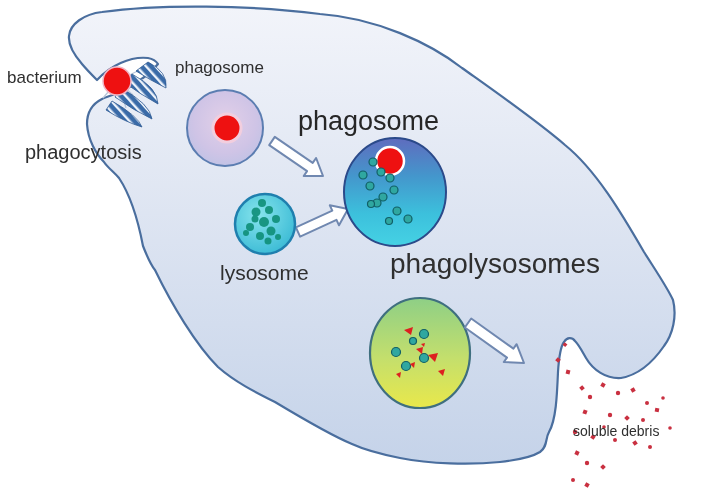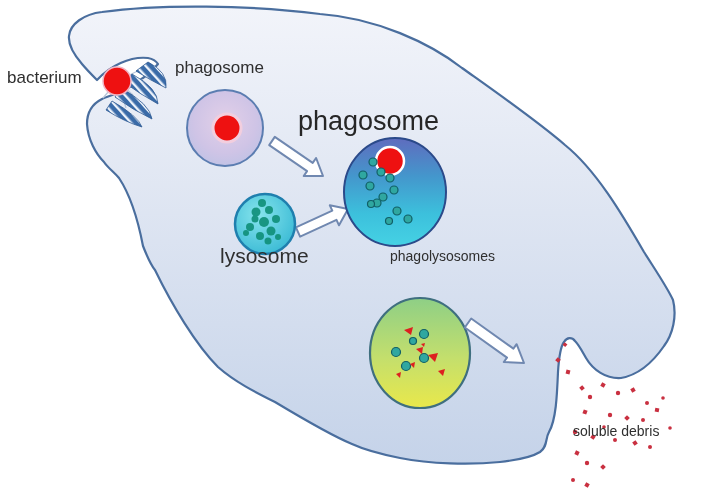"phagocytosis" div.lbl { html: none -> <div>phagocytosis</div> }
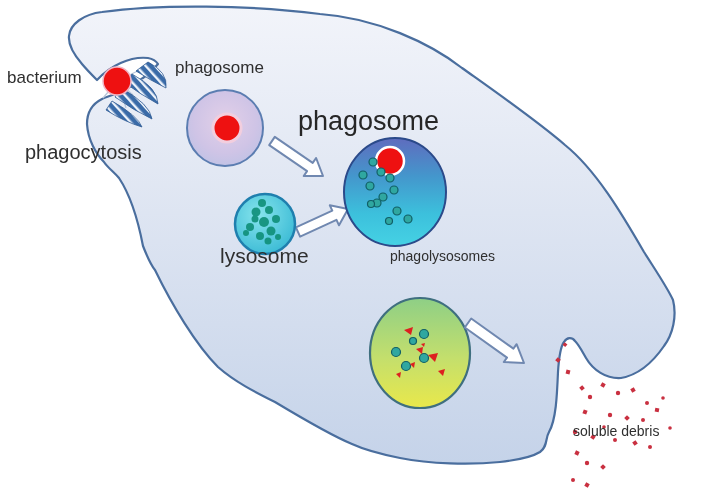"lysosome" .lbl-lysosome { top: 245px -> 262px }
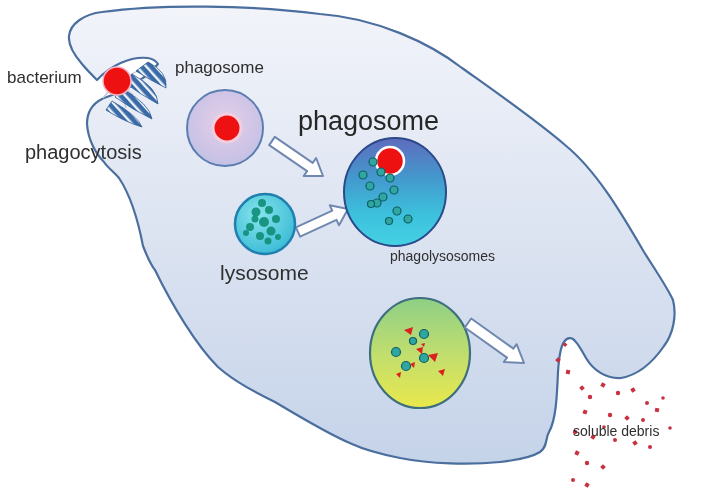"phagolysosomes" .lbl-phagolysosomes { font-size: 14px -> 28px }
